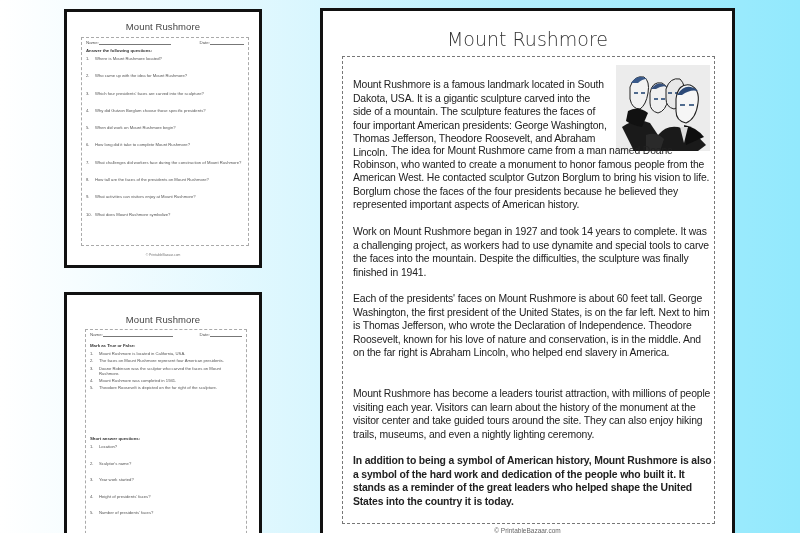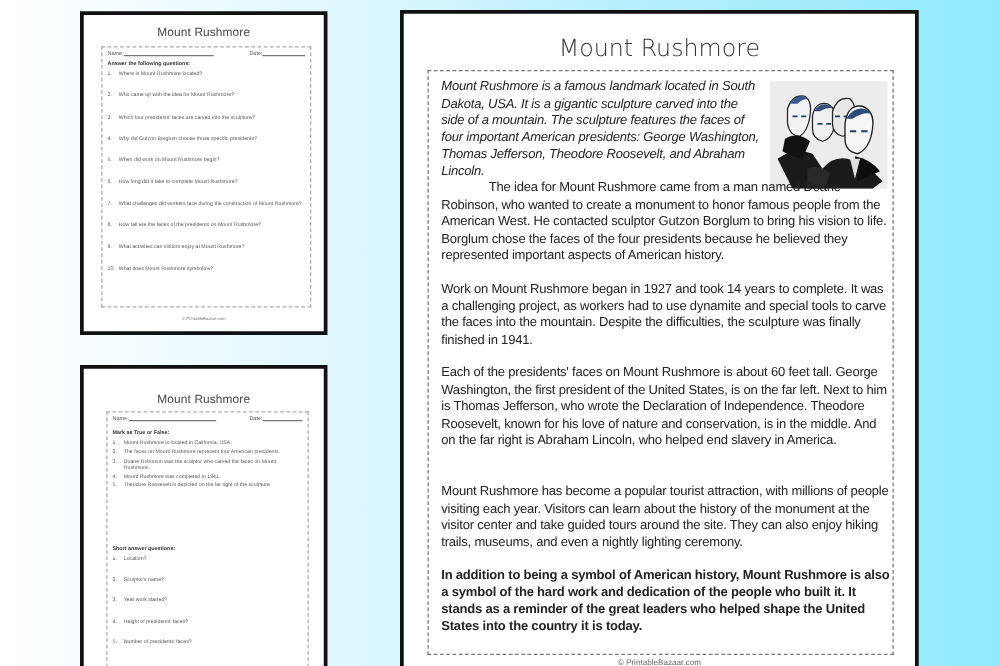"Mount Rushmore is a famous" div.para { font-style: italic -> none; top: 6px -> 21px }
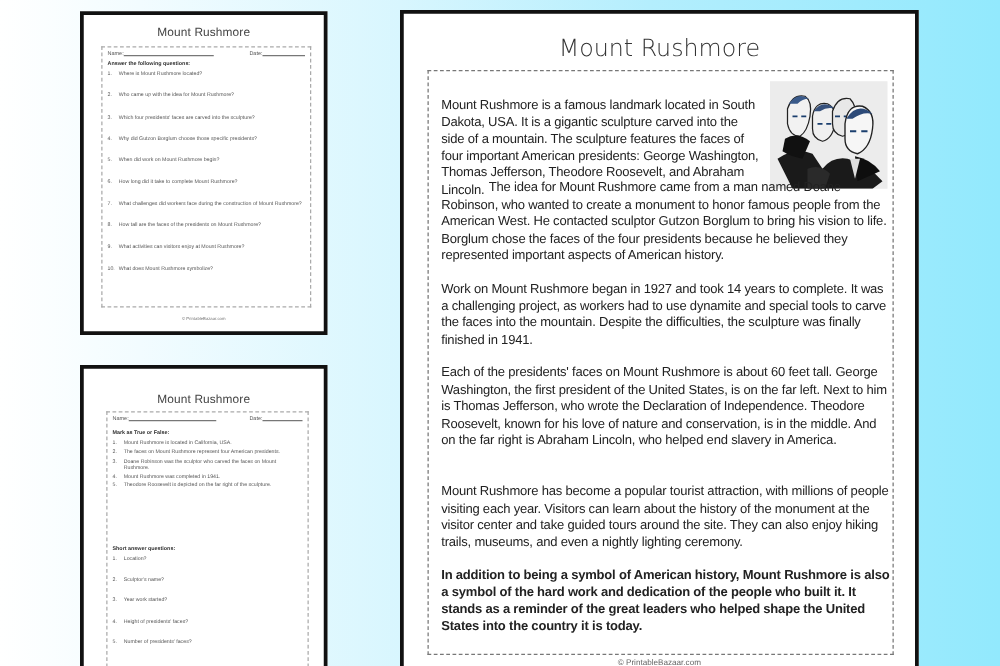"Mount Rushmore has become a" div.para { text: popular -> leaders }
